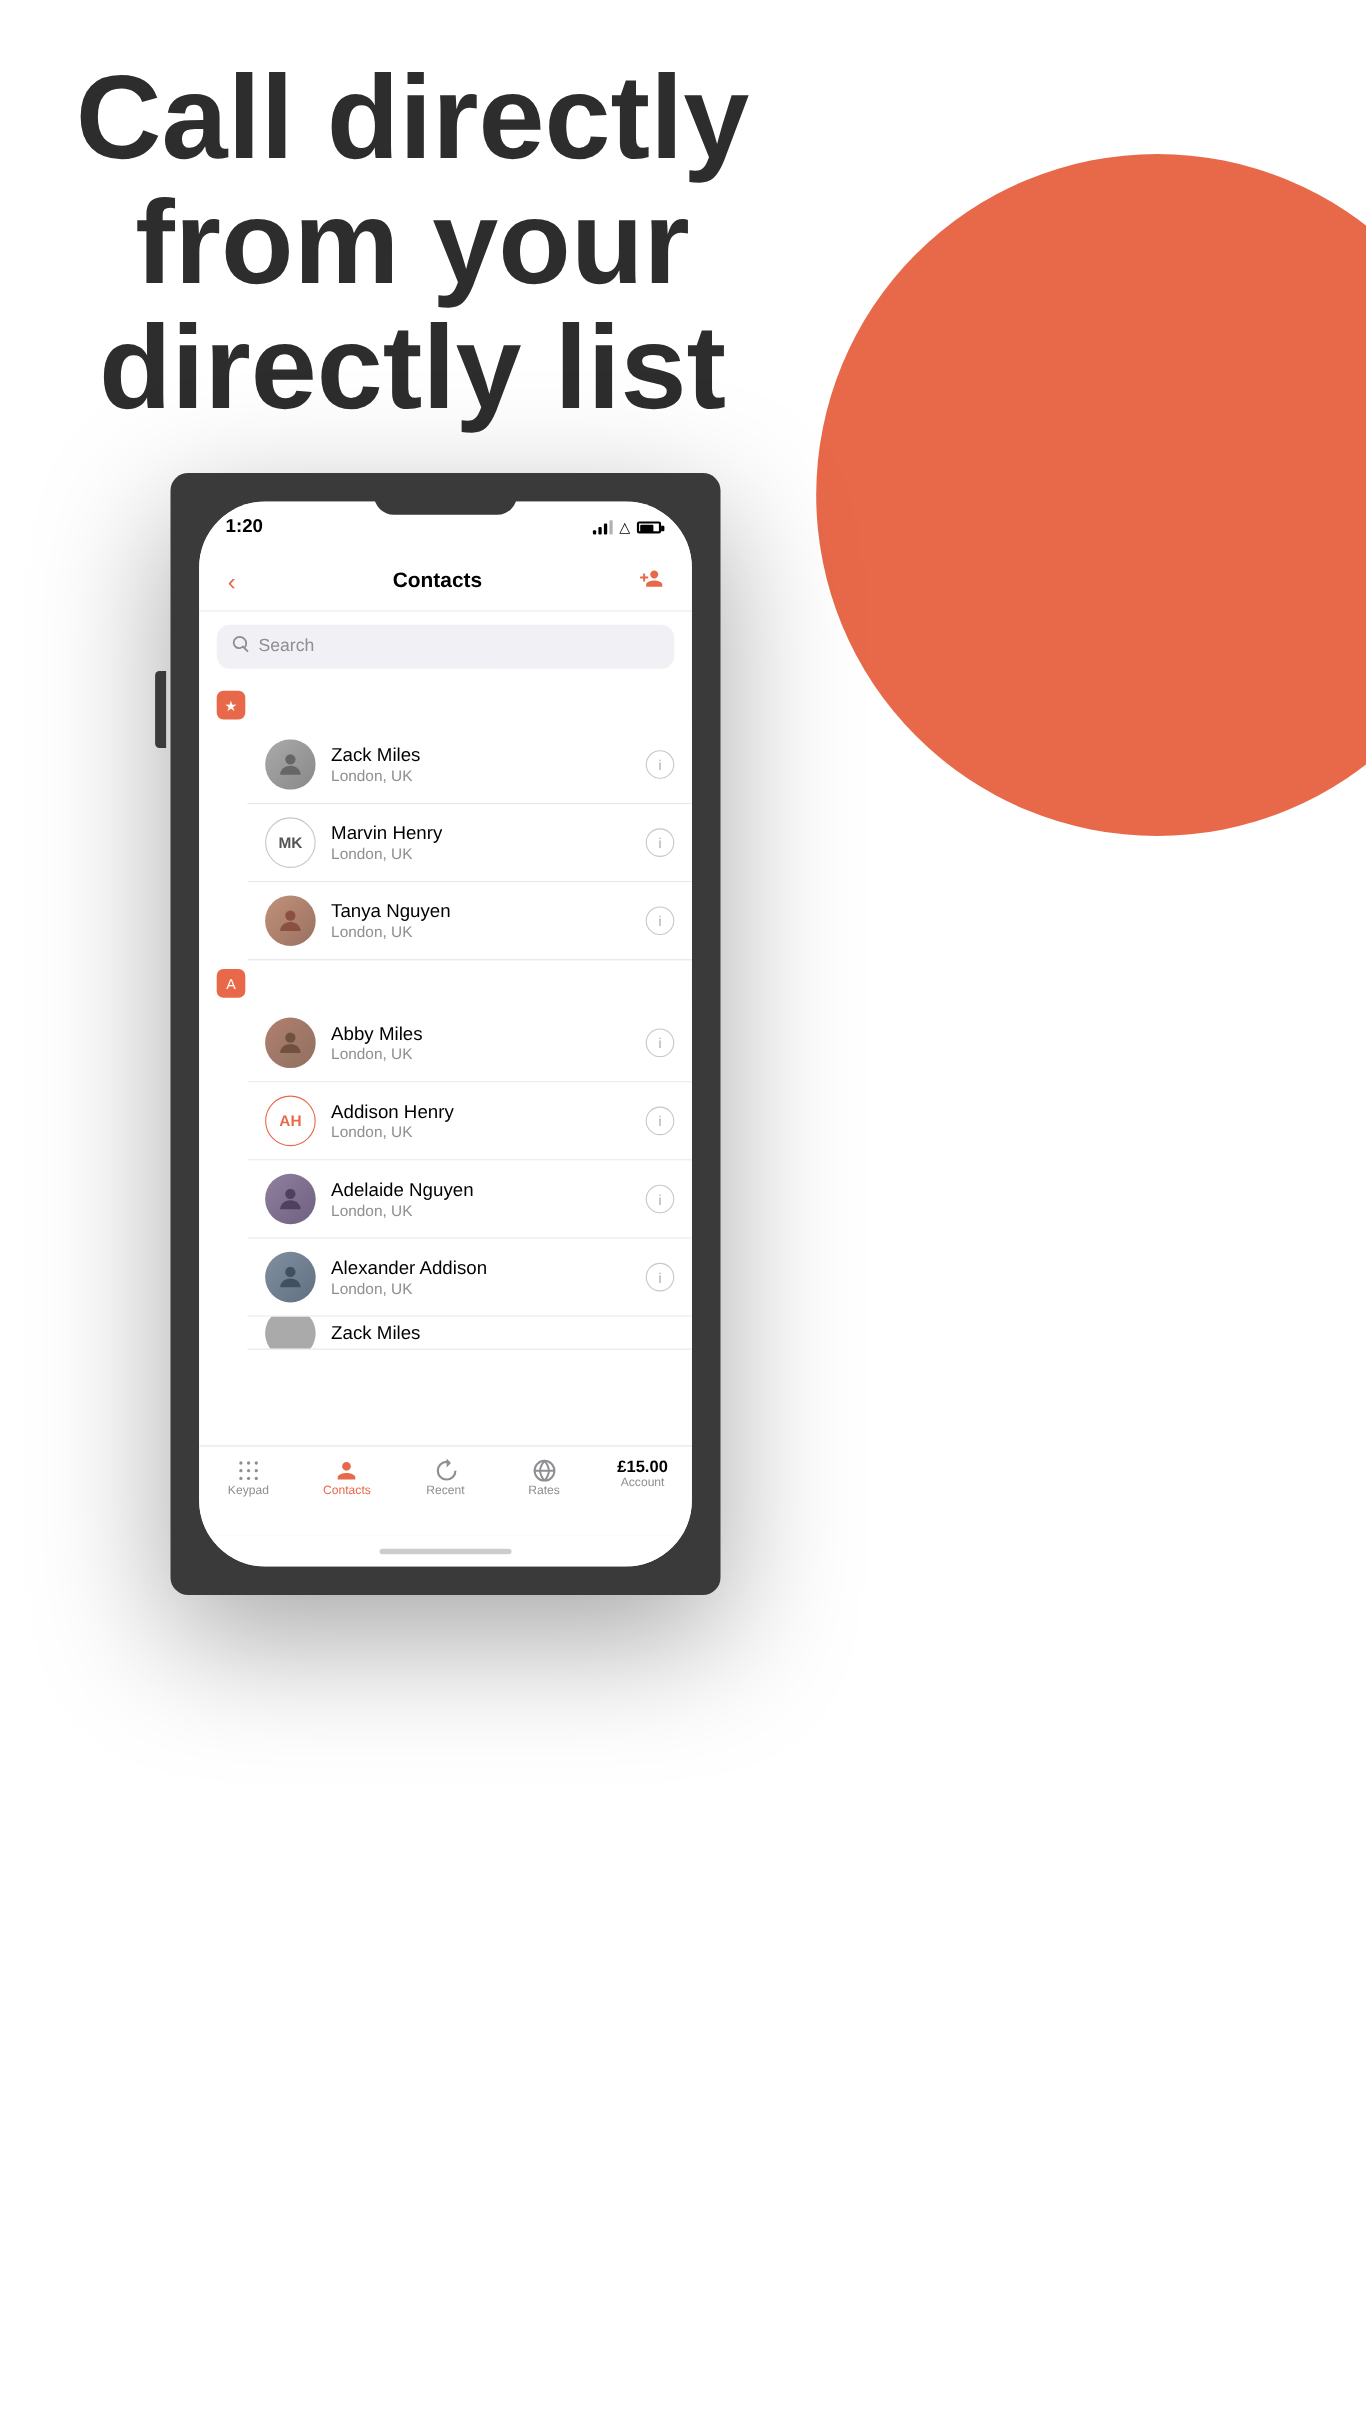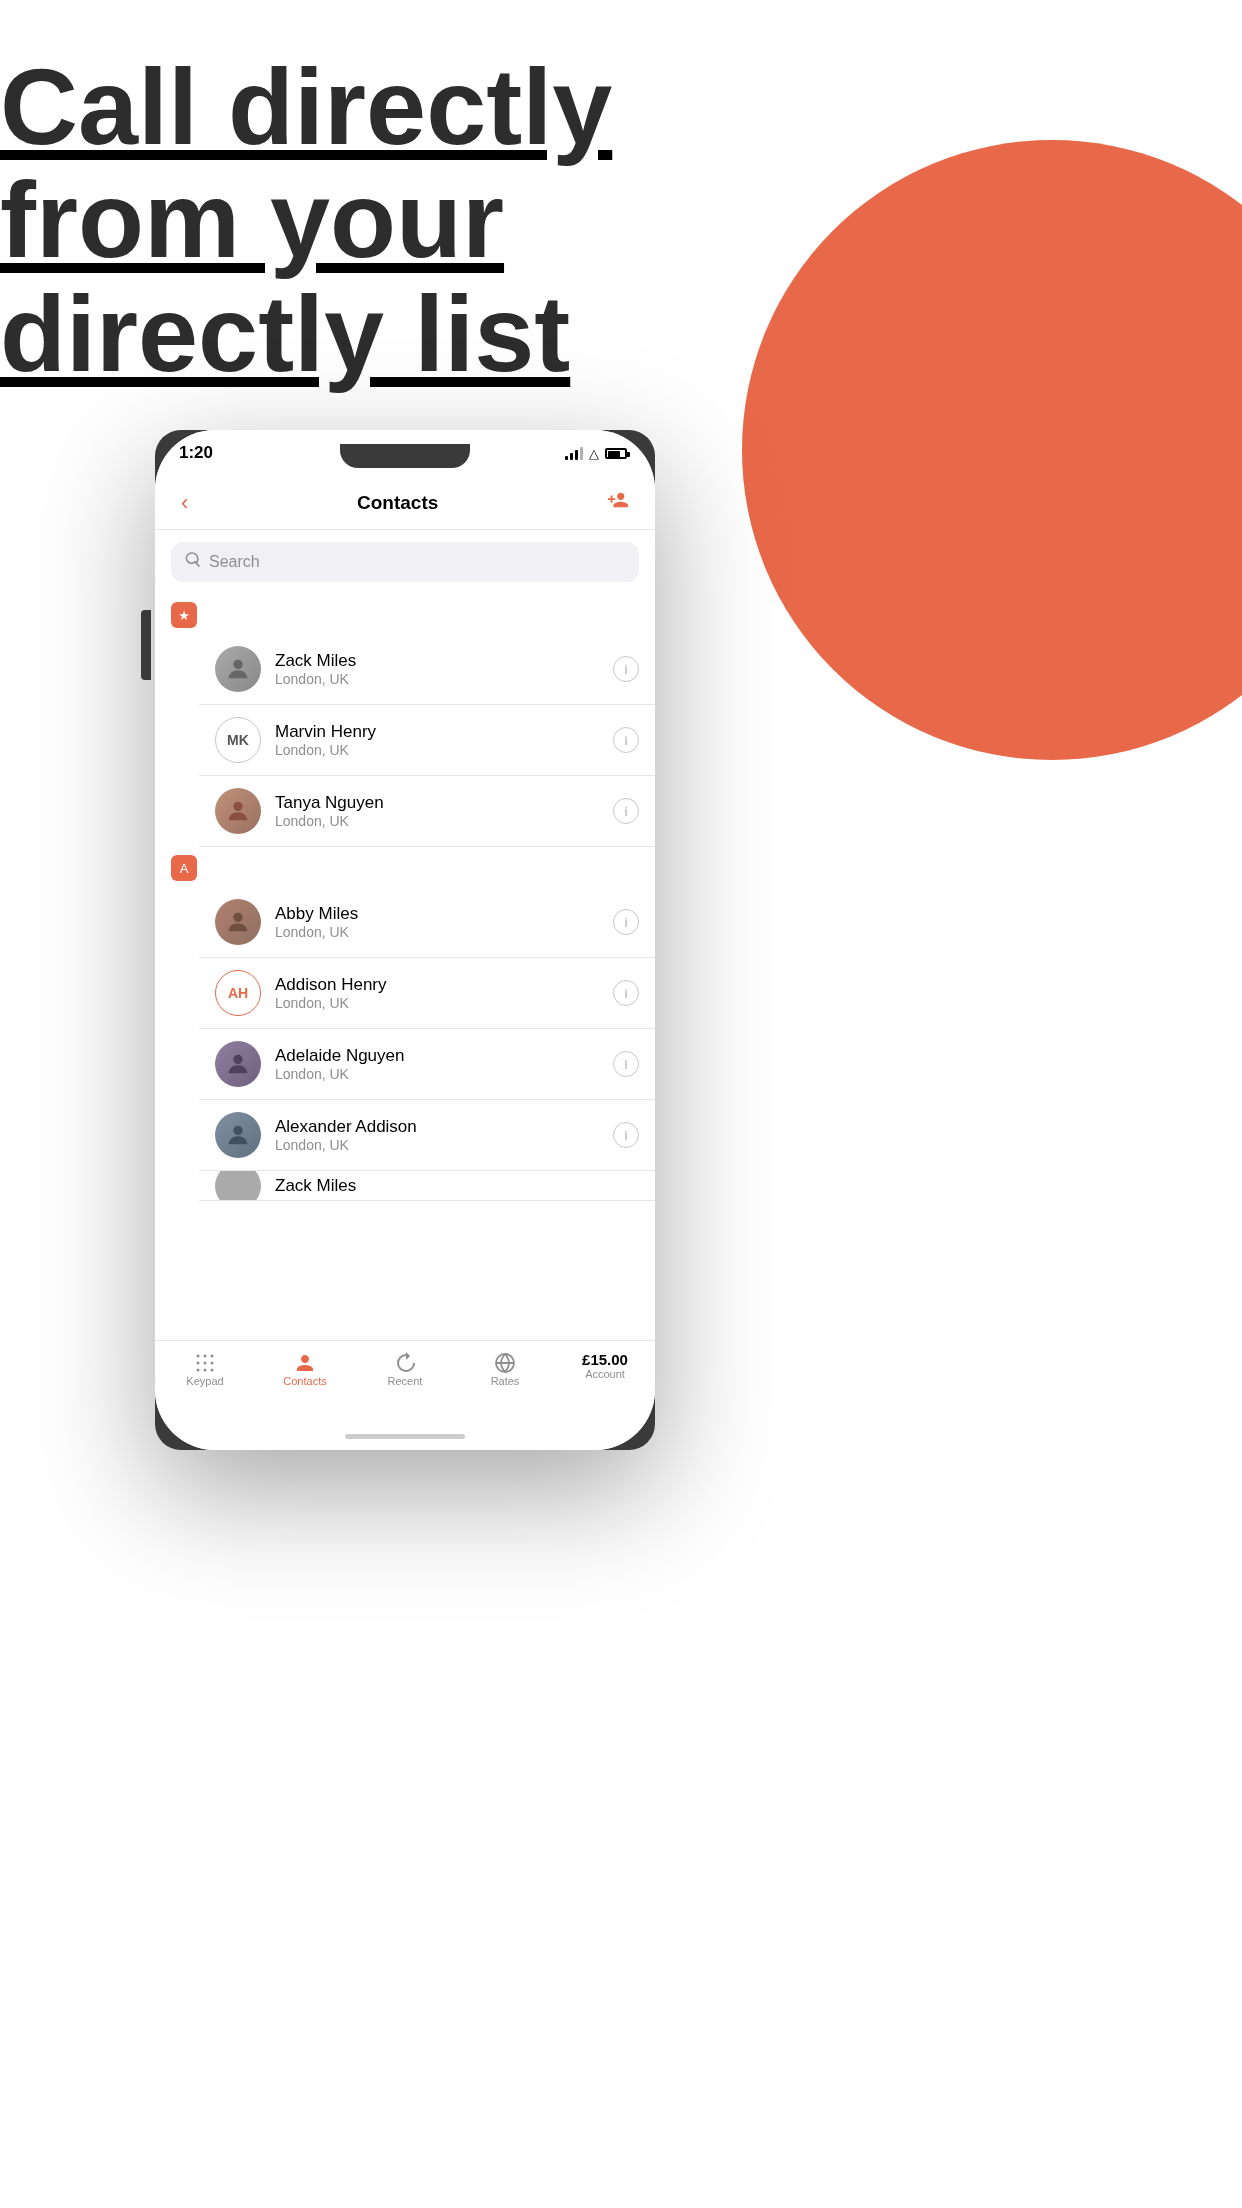"Call directly" .hero-text { text-align: left -> center; text-decoration: underline -> none }
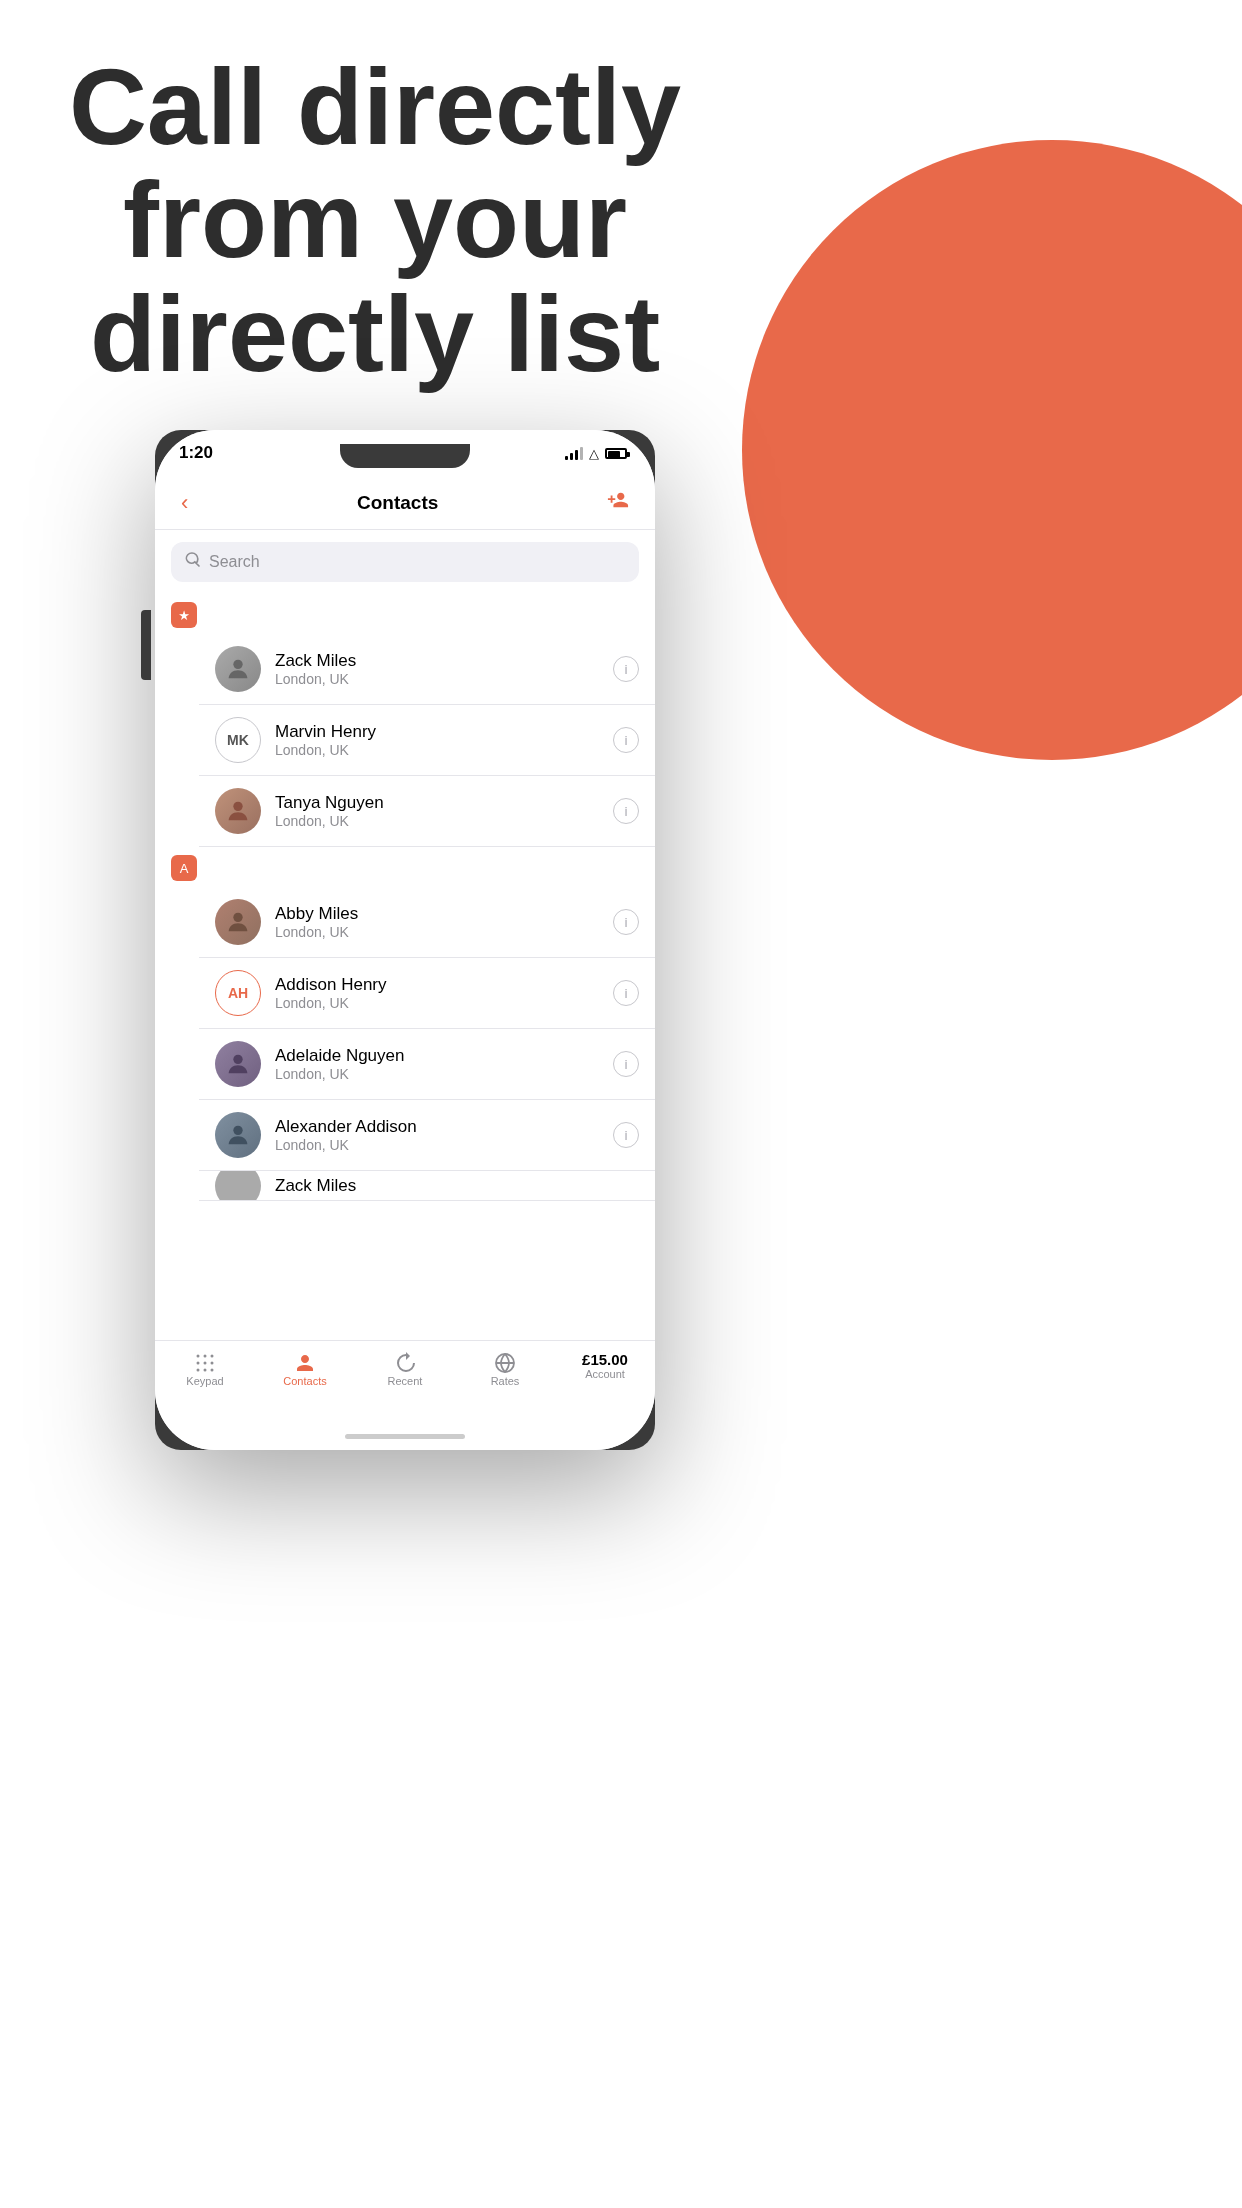"1:20" .phone-outer { border-radius: 26px -> 16px; padding: 0 -> 26px }
